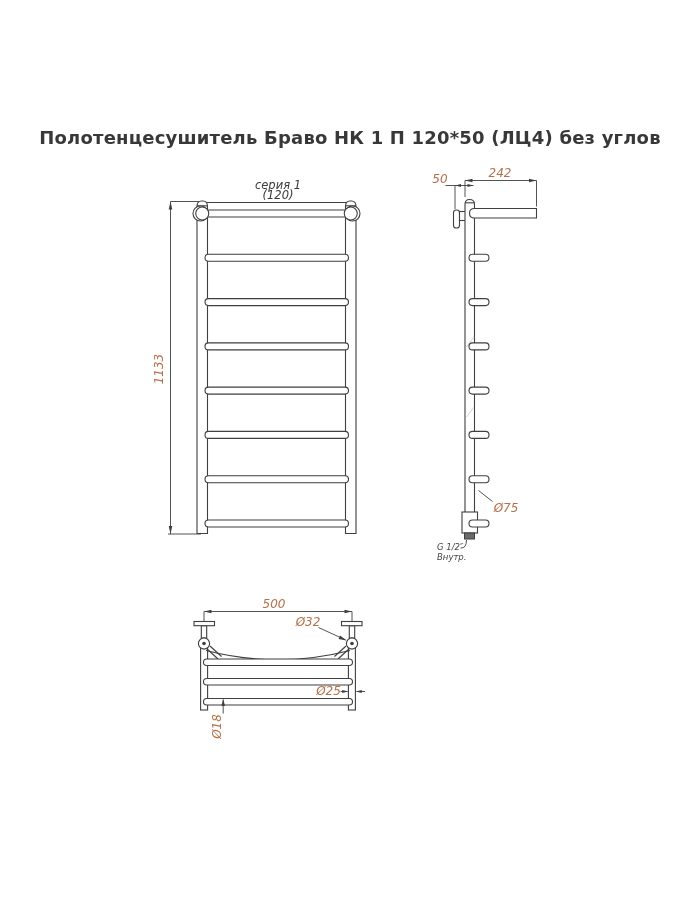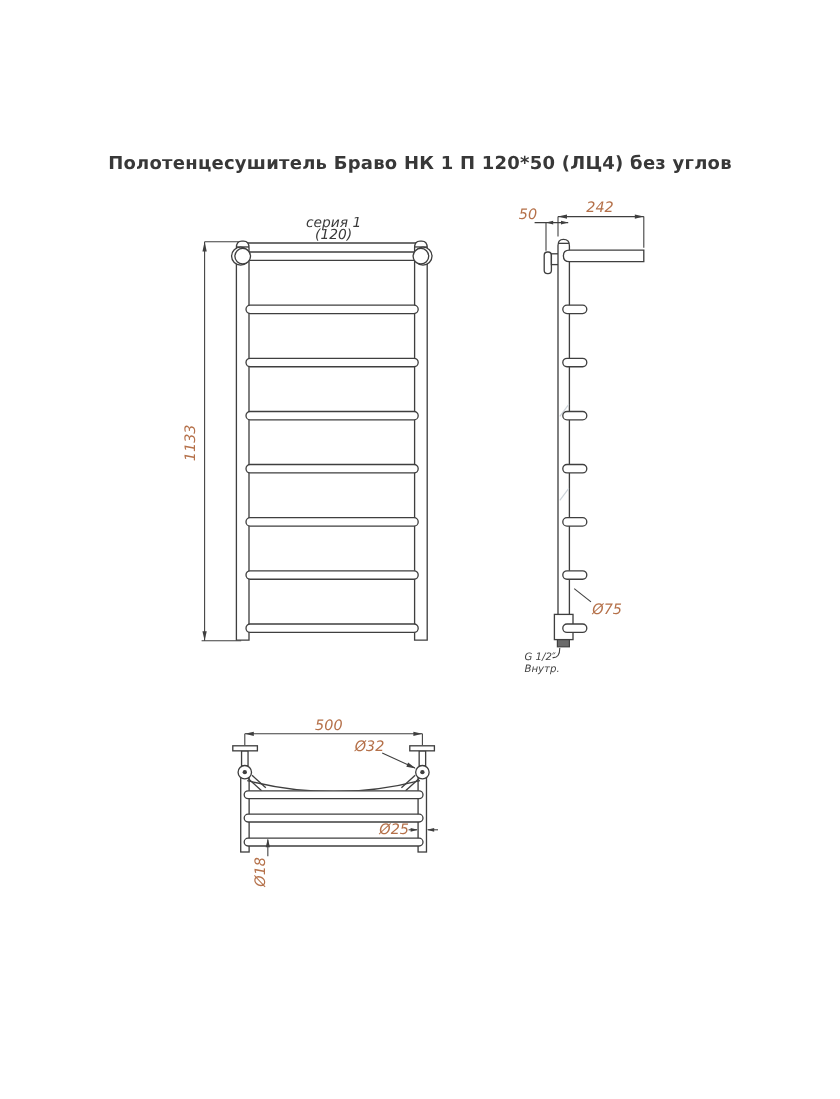"Полотенцесушитель Браво НК 1 П" .title { font-size: 15px -> 18px }
